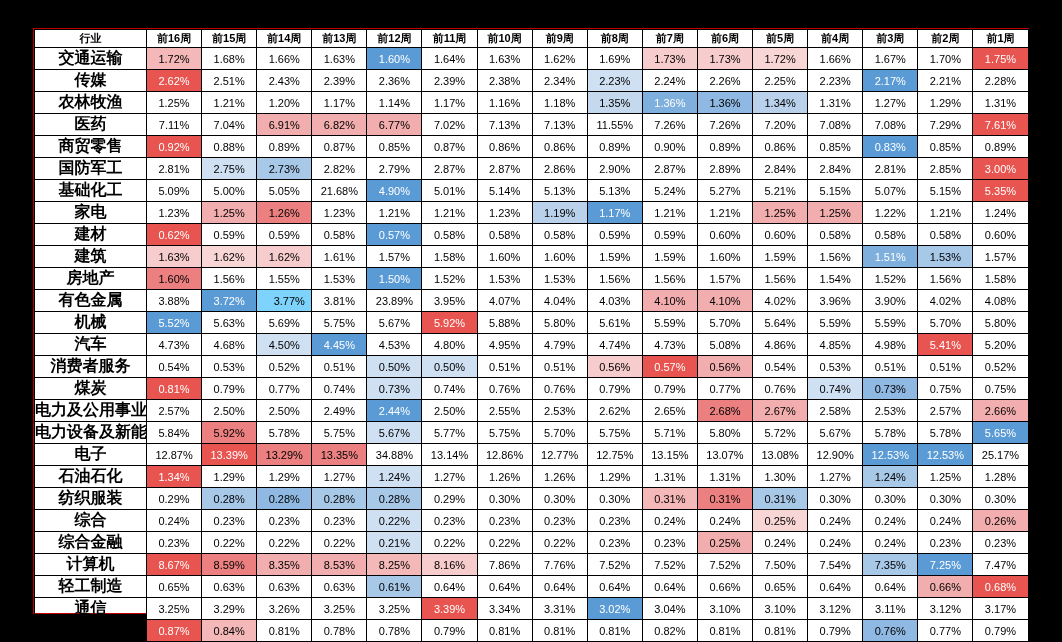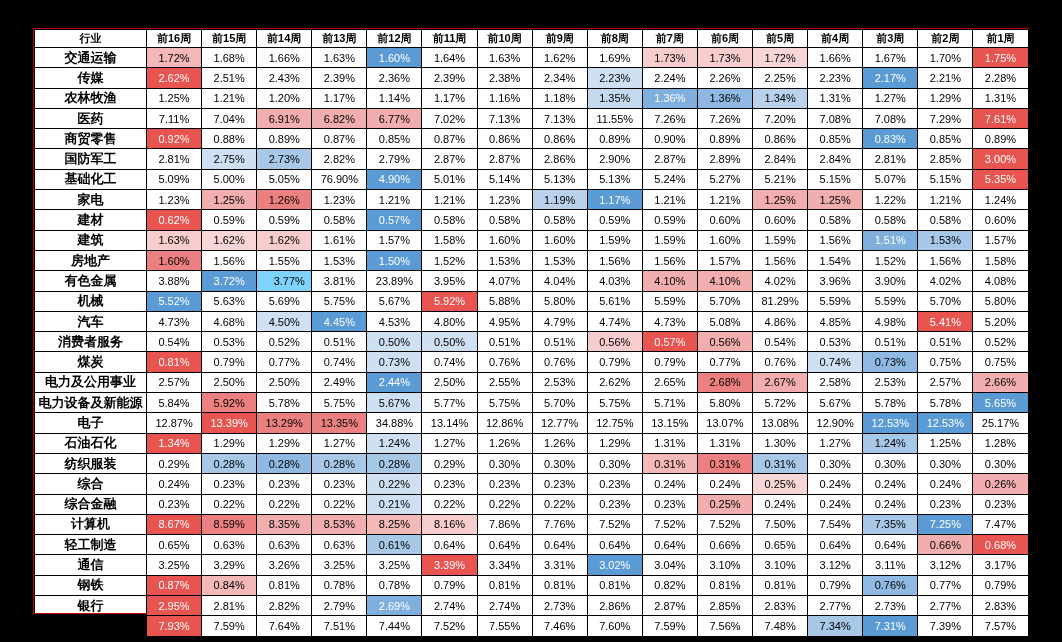"交通运输" td.rowhead { font-size: 13px -> 16px }
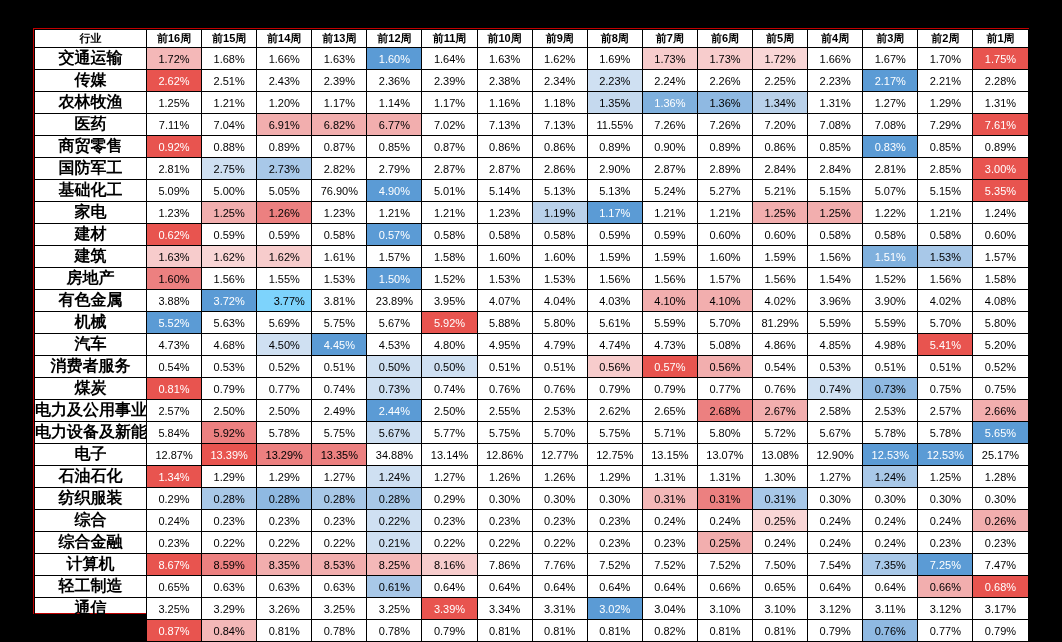"76.90%" td.val { text: 76.90% -> 21.68% }
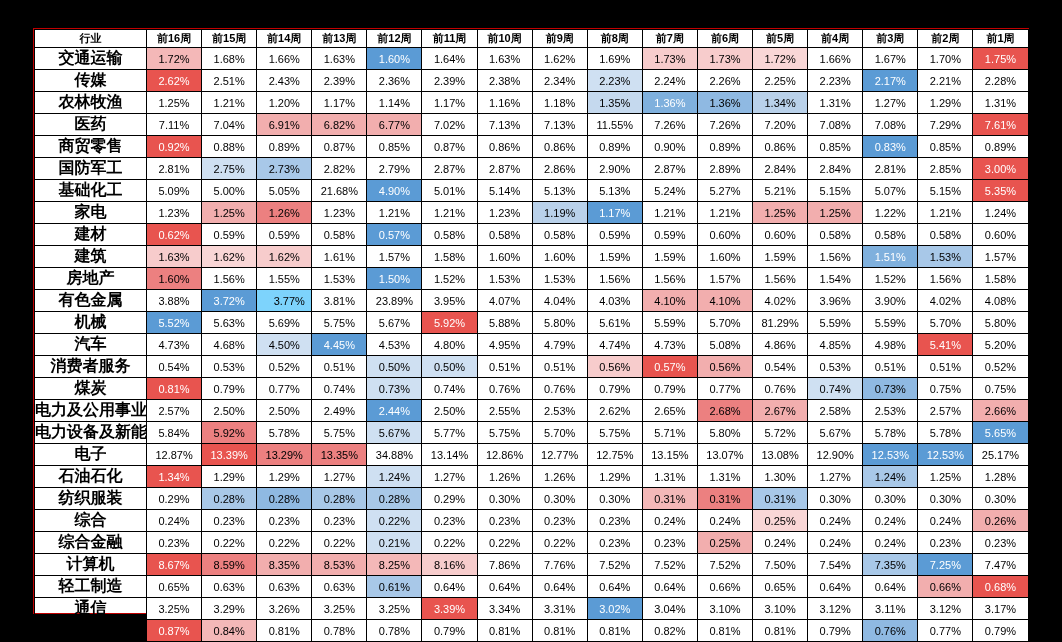"81.29%" td.val { text: 81.29% -> 5.64% }
